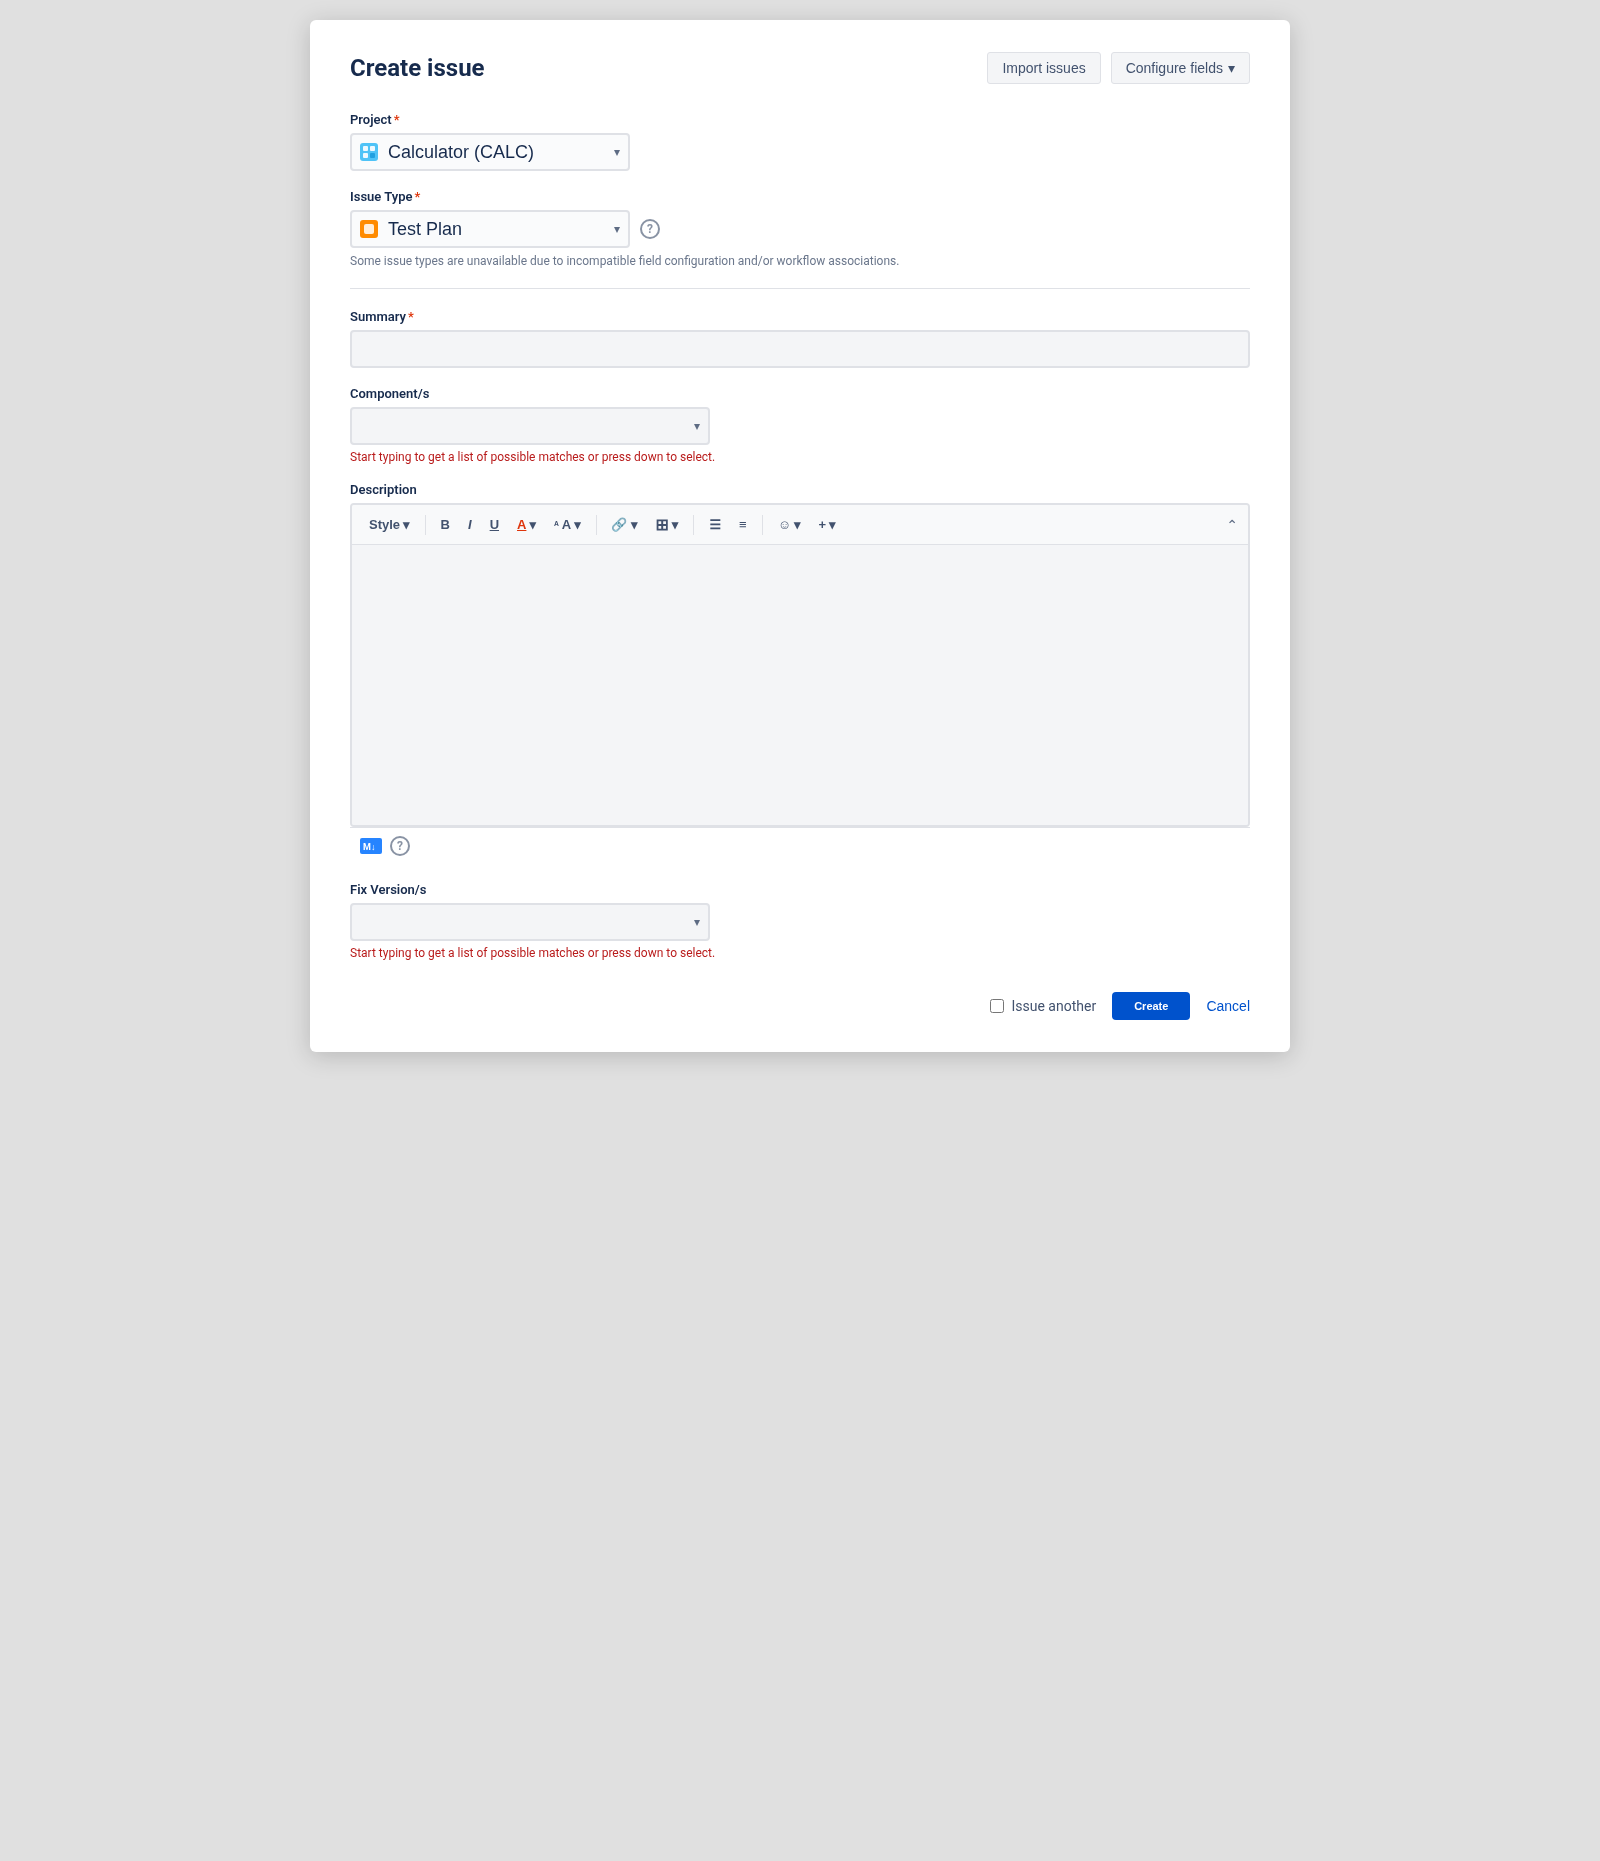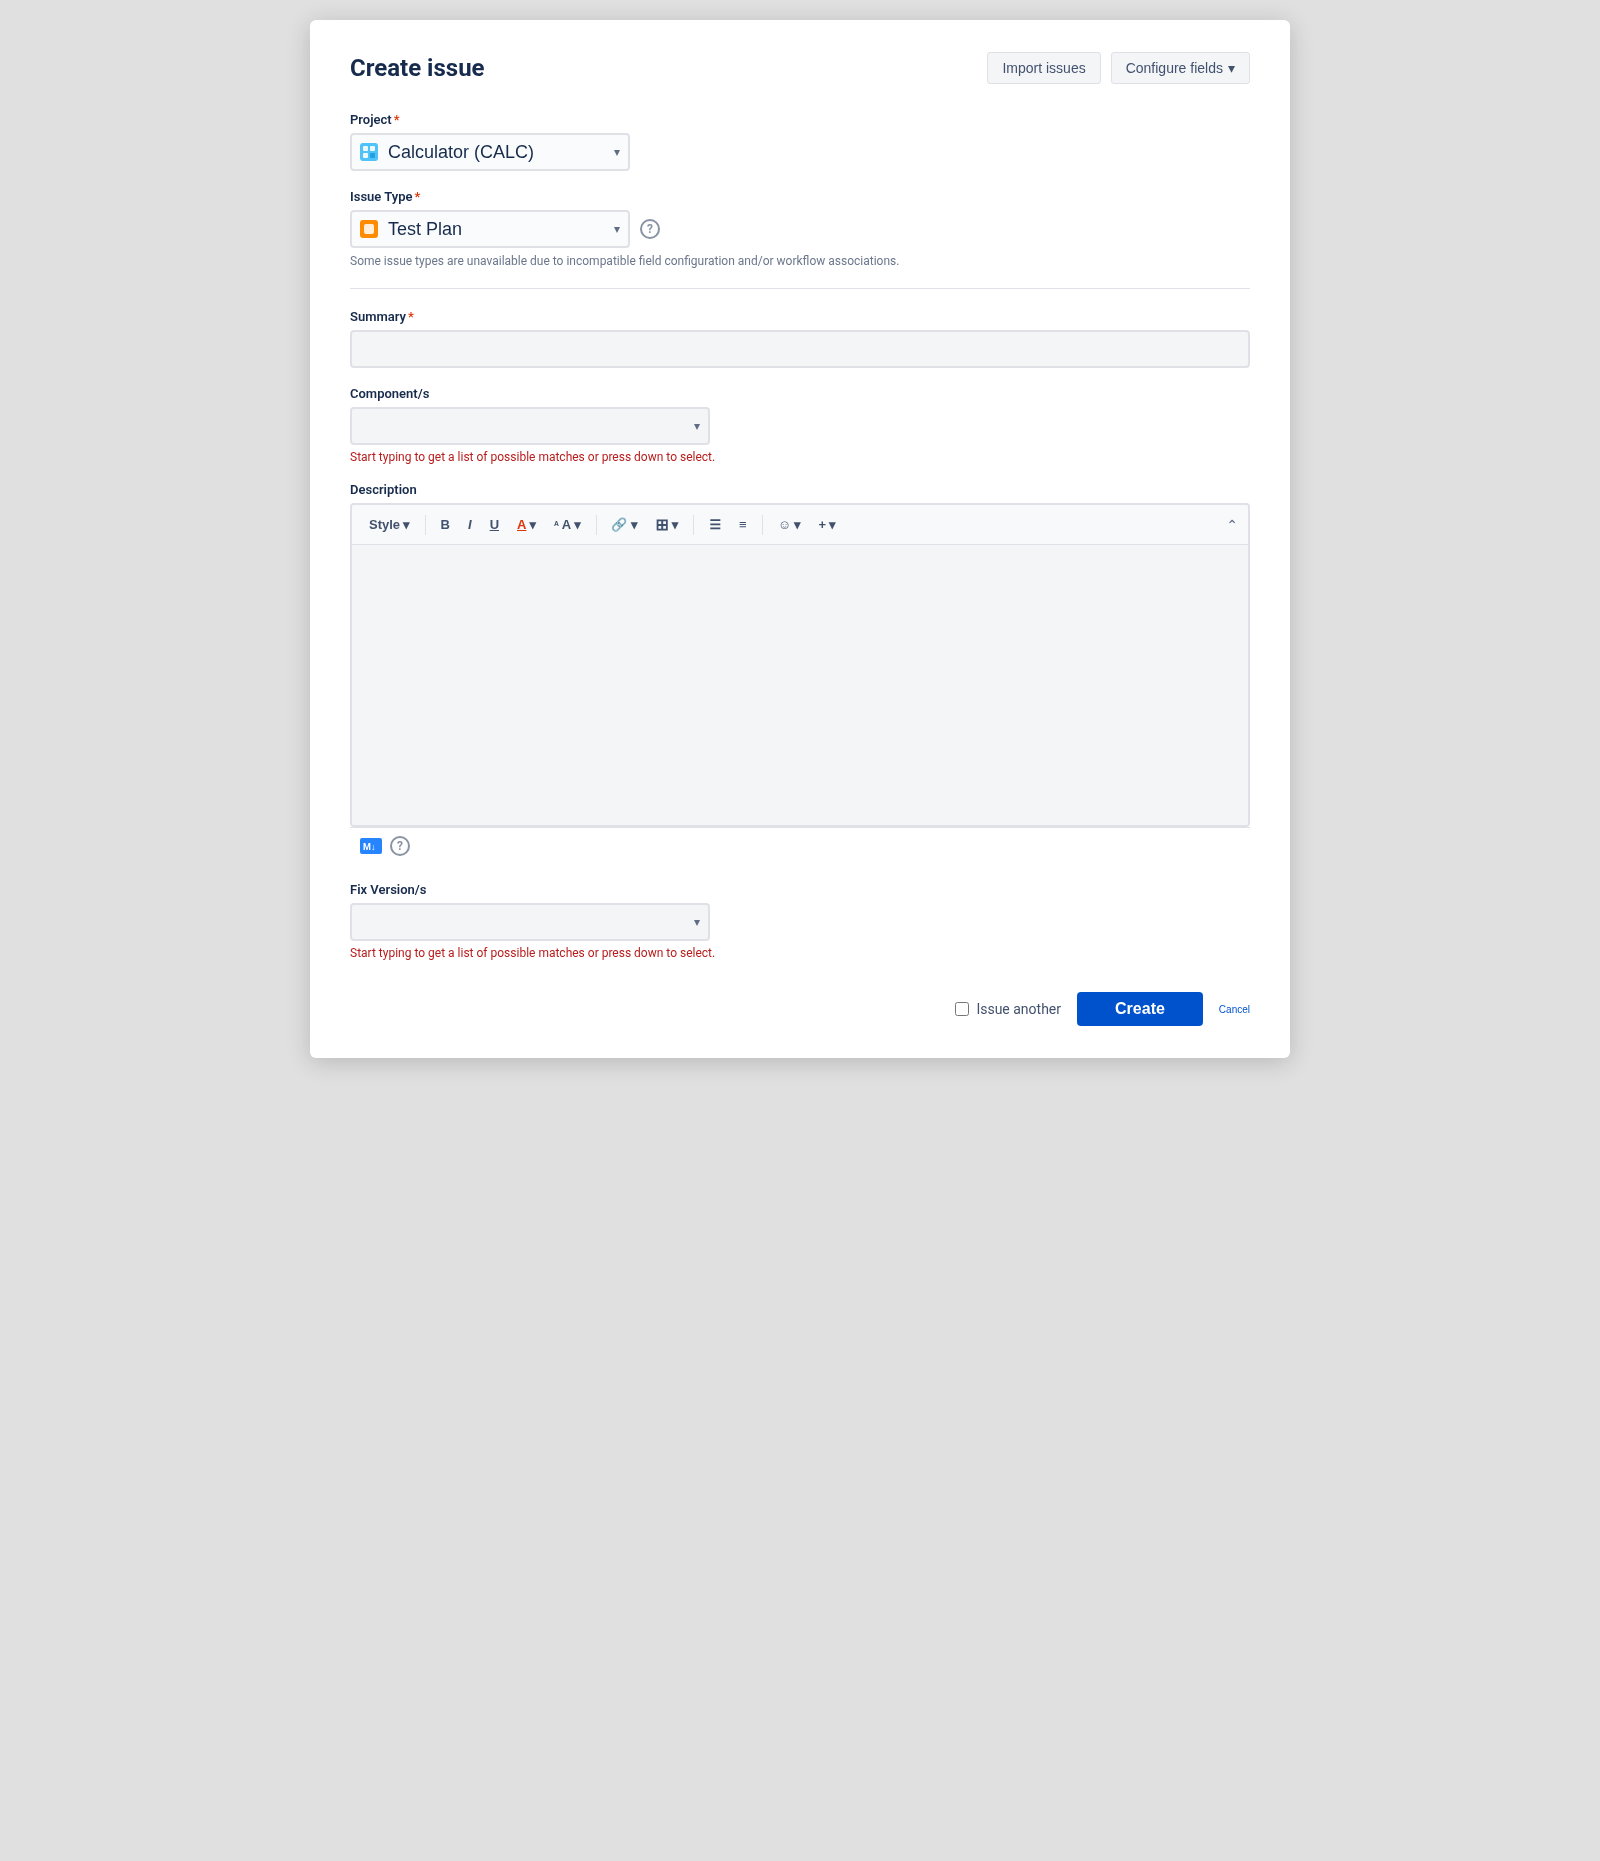"Create" .btn-primary { font-size: 16px -> 11px; padding: 8px 38px -> 8px 22px }
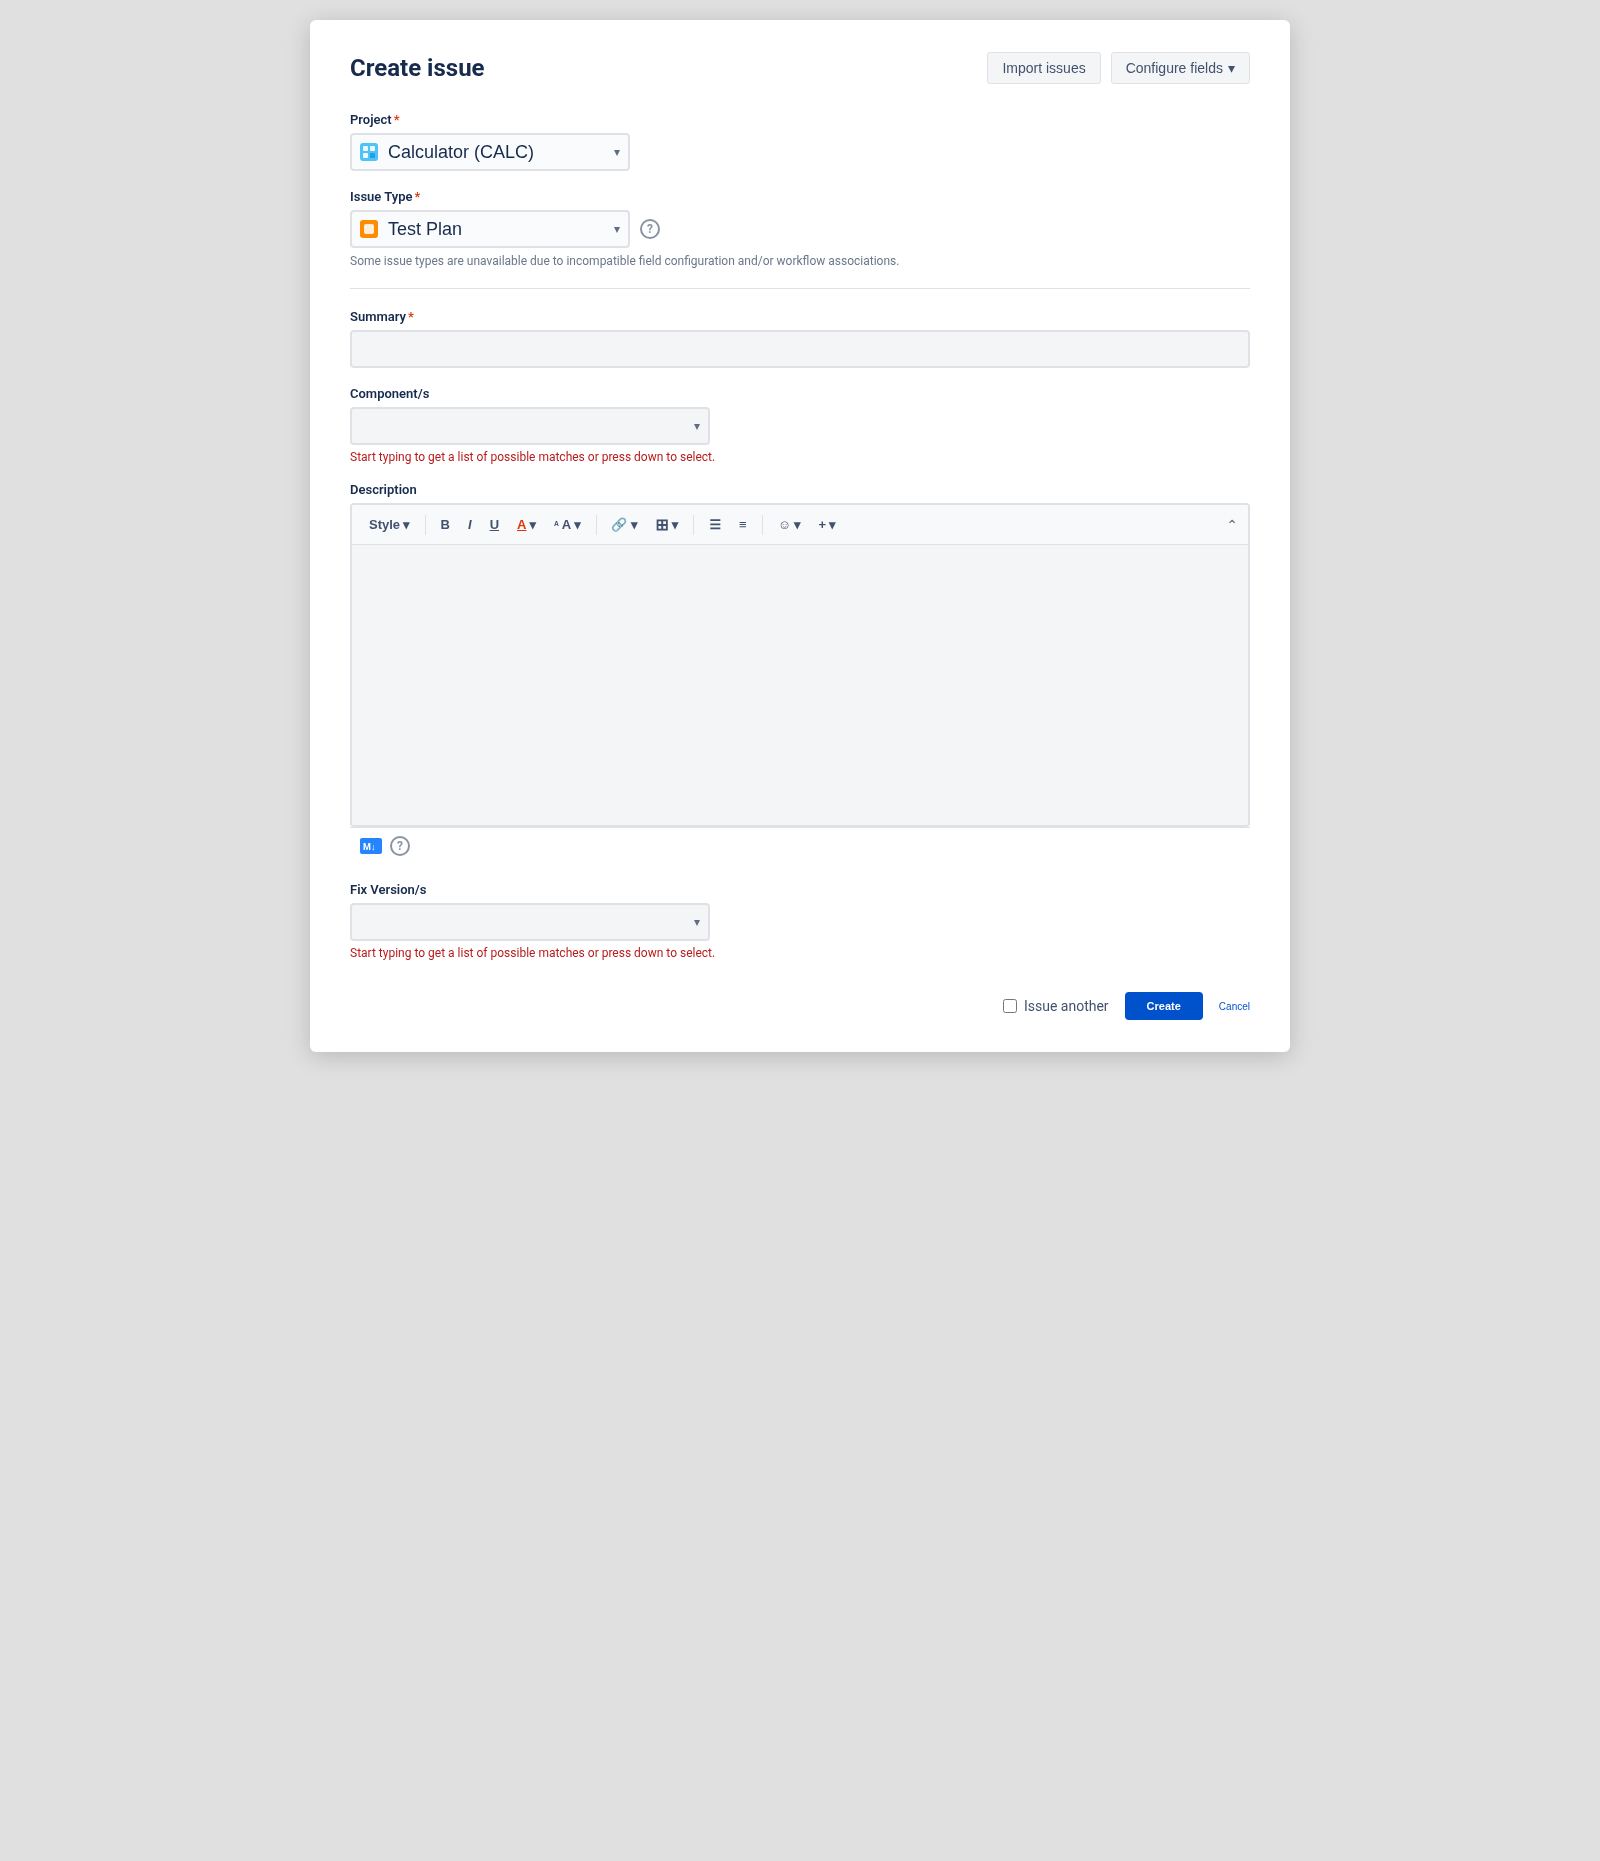"Cancel" .btn-link { font-size: 10px -> 14px }
